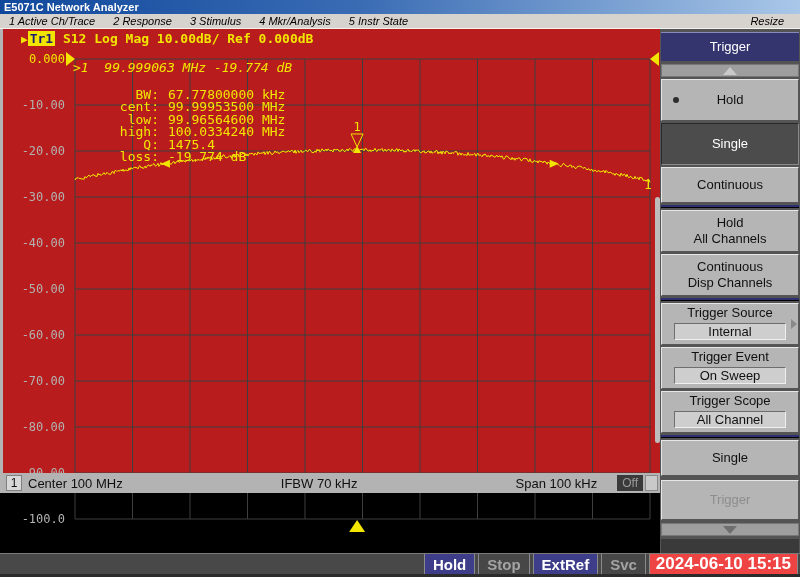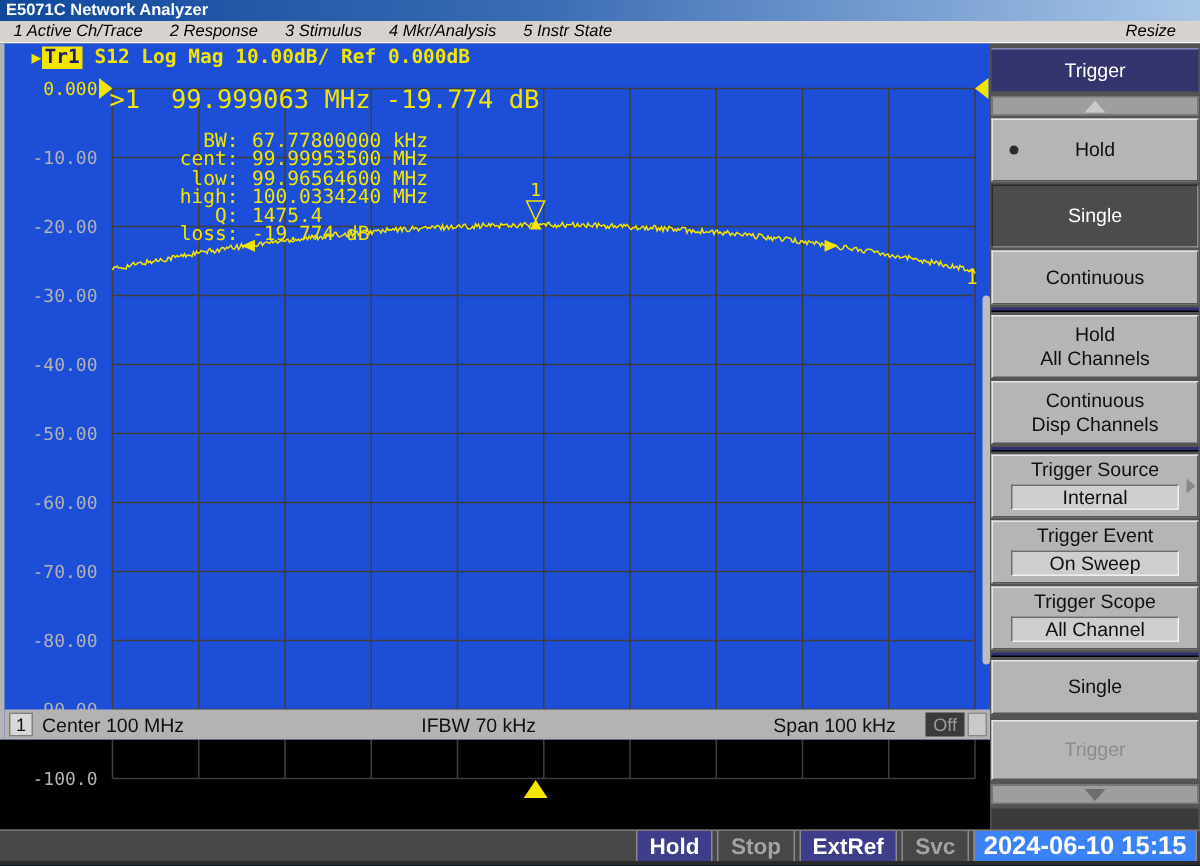"▶ Tr1 S12 Log Mag" .screen { background: #1d4ed8 -> #b91c1c }
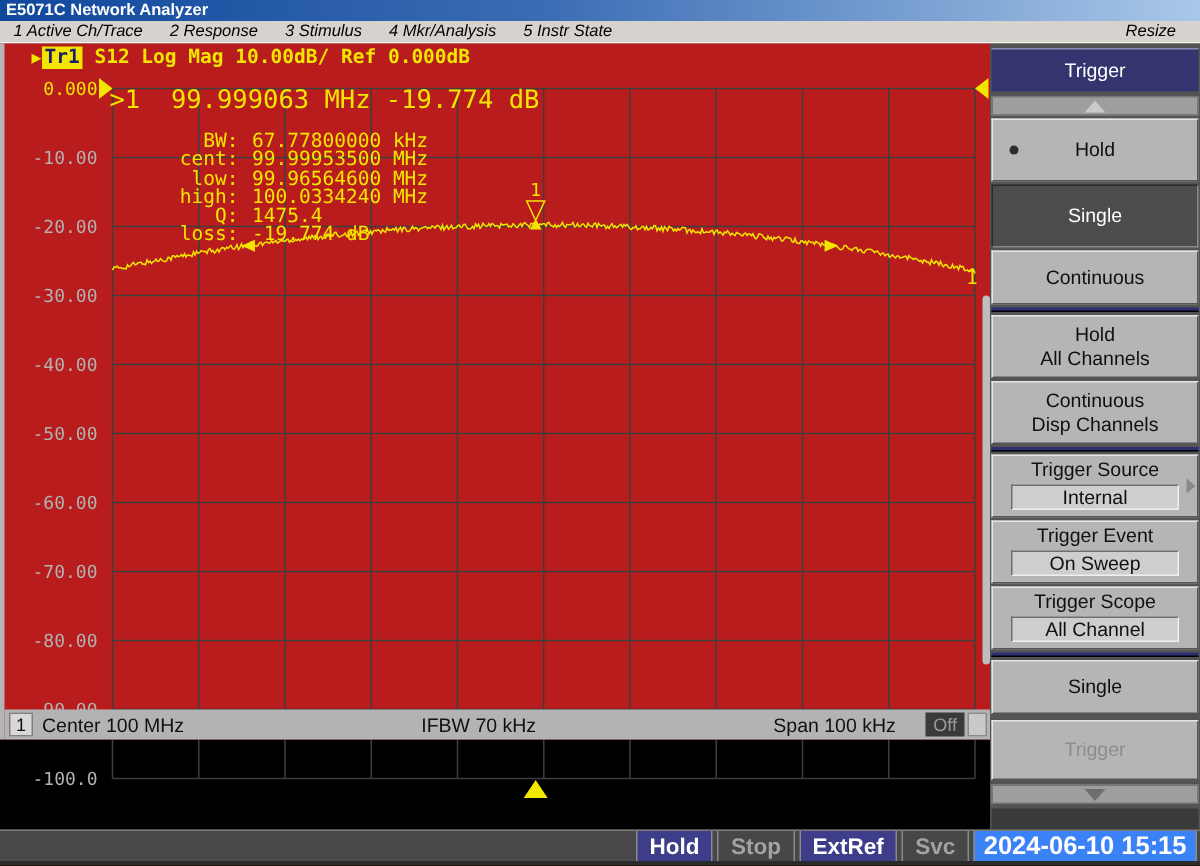">1 99.999063 MHz -19.774 dB" .readout { font-size: 17px -> 13px; font-style: none -> italic }
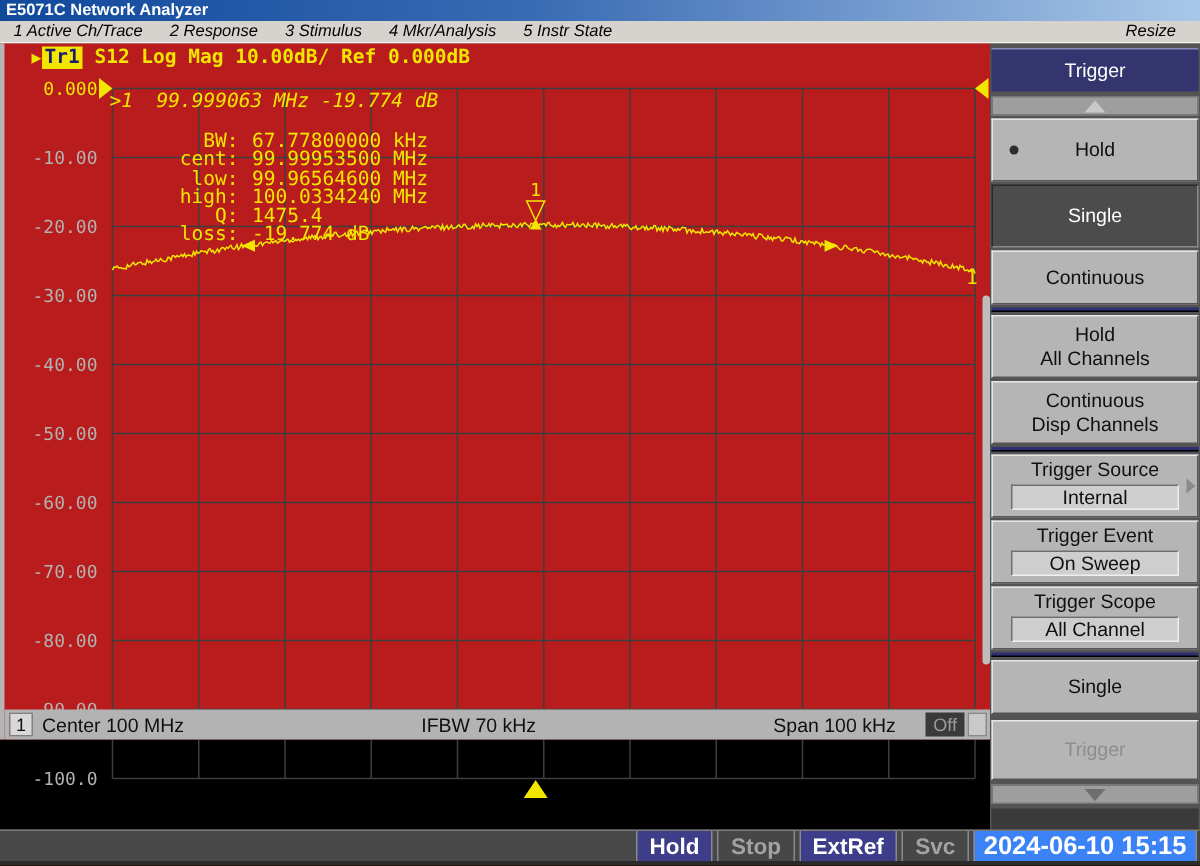"2024-06-10 15:15" .seg.clock { background: #3b82f6 -> #ef4444 }
